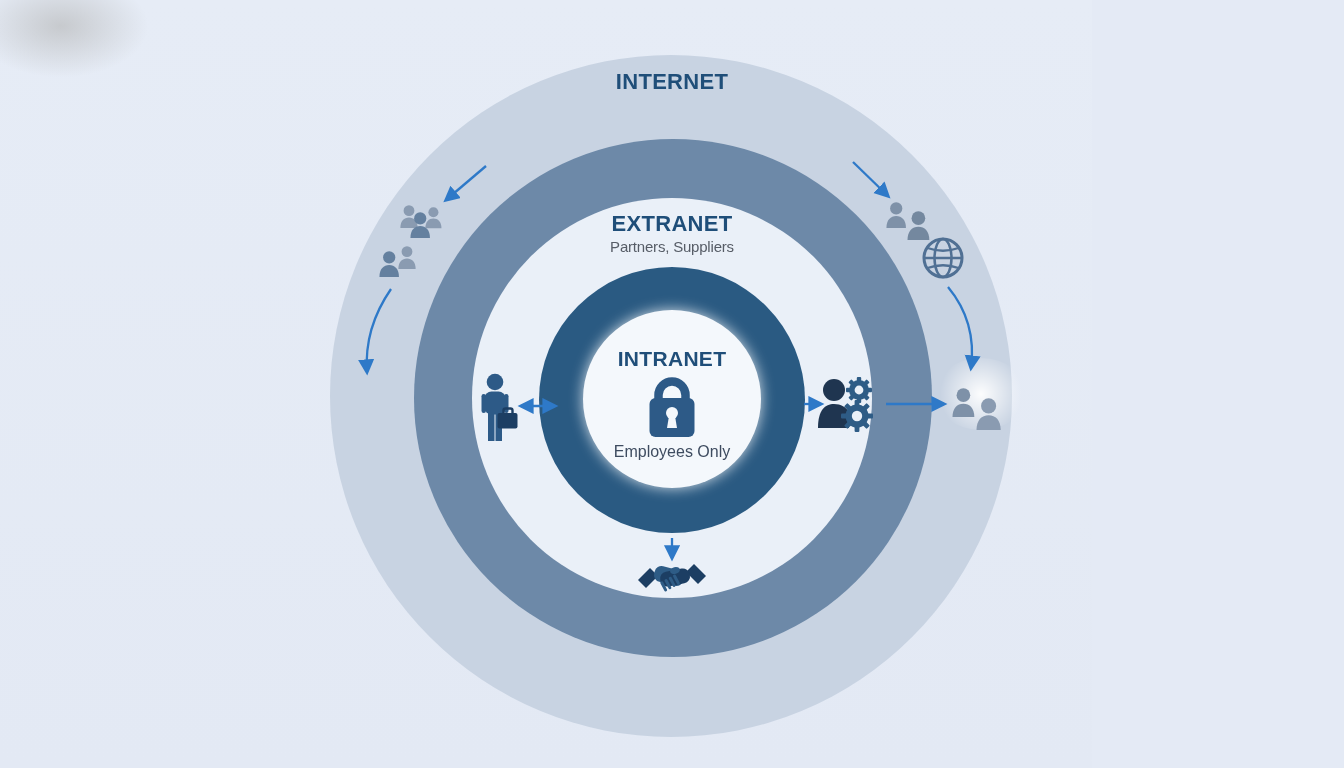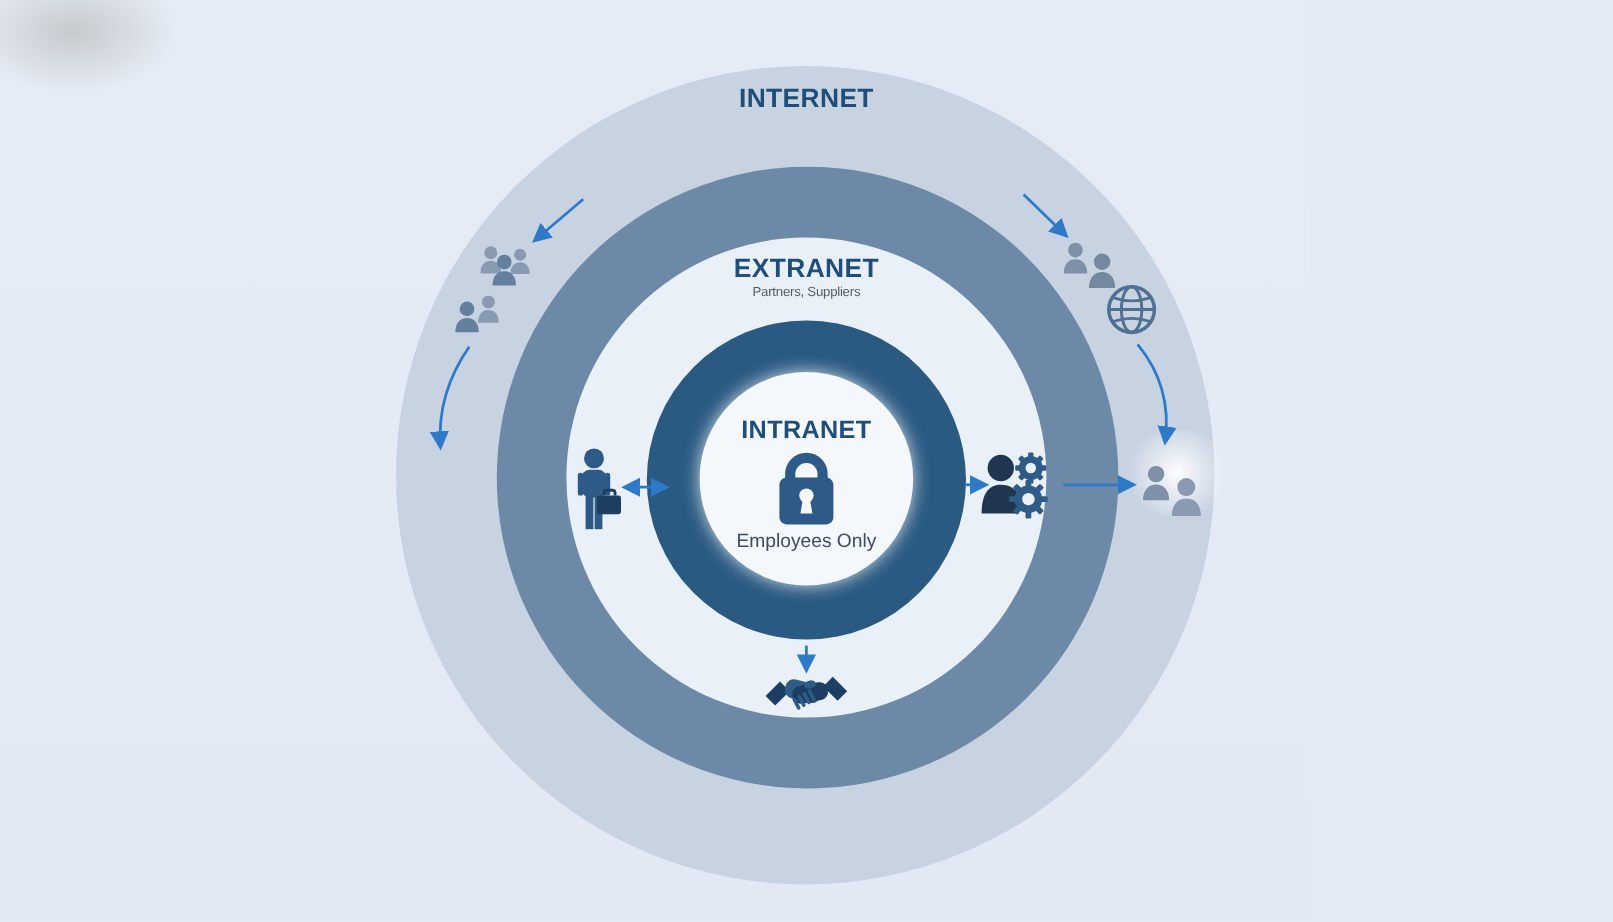"Partners, Suppliers" .t-extranet-sub { font-size: 11px -> 15px }
